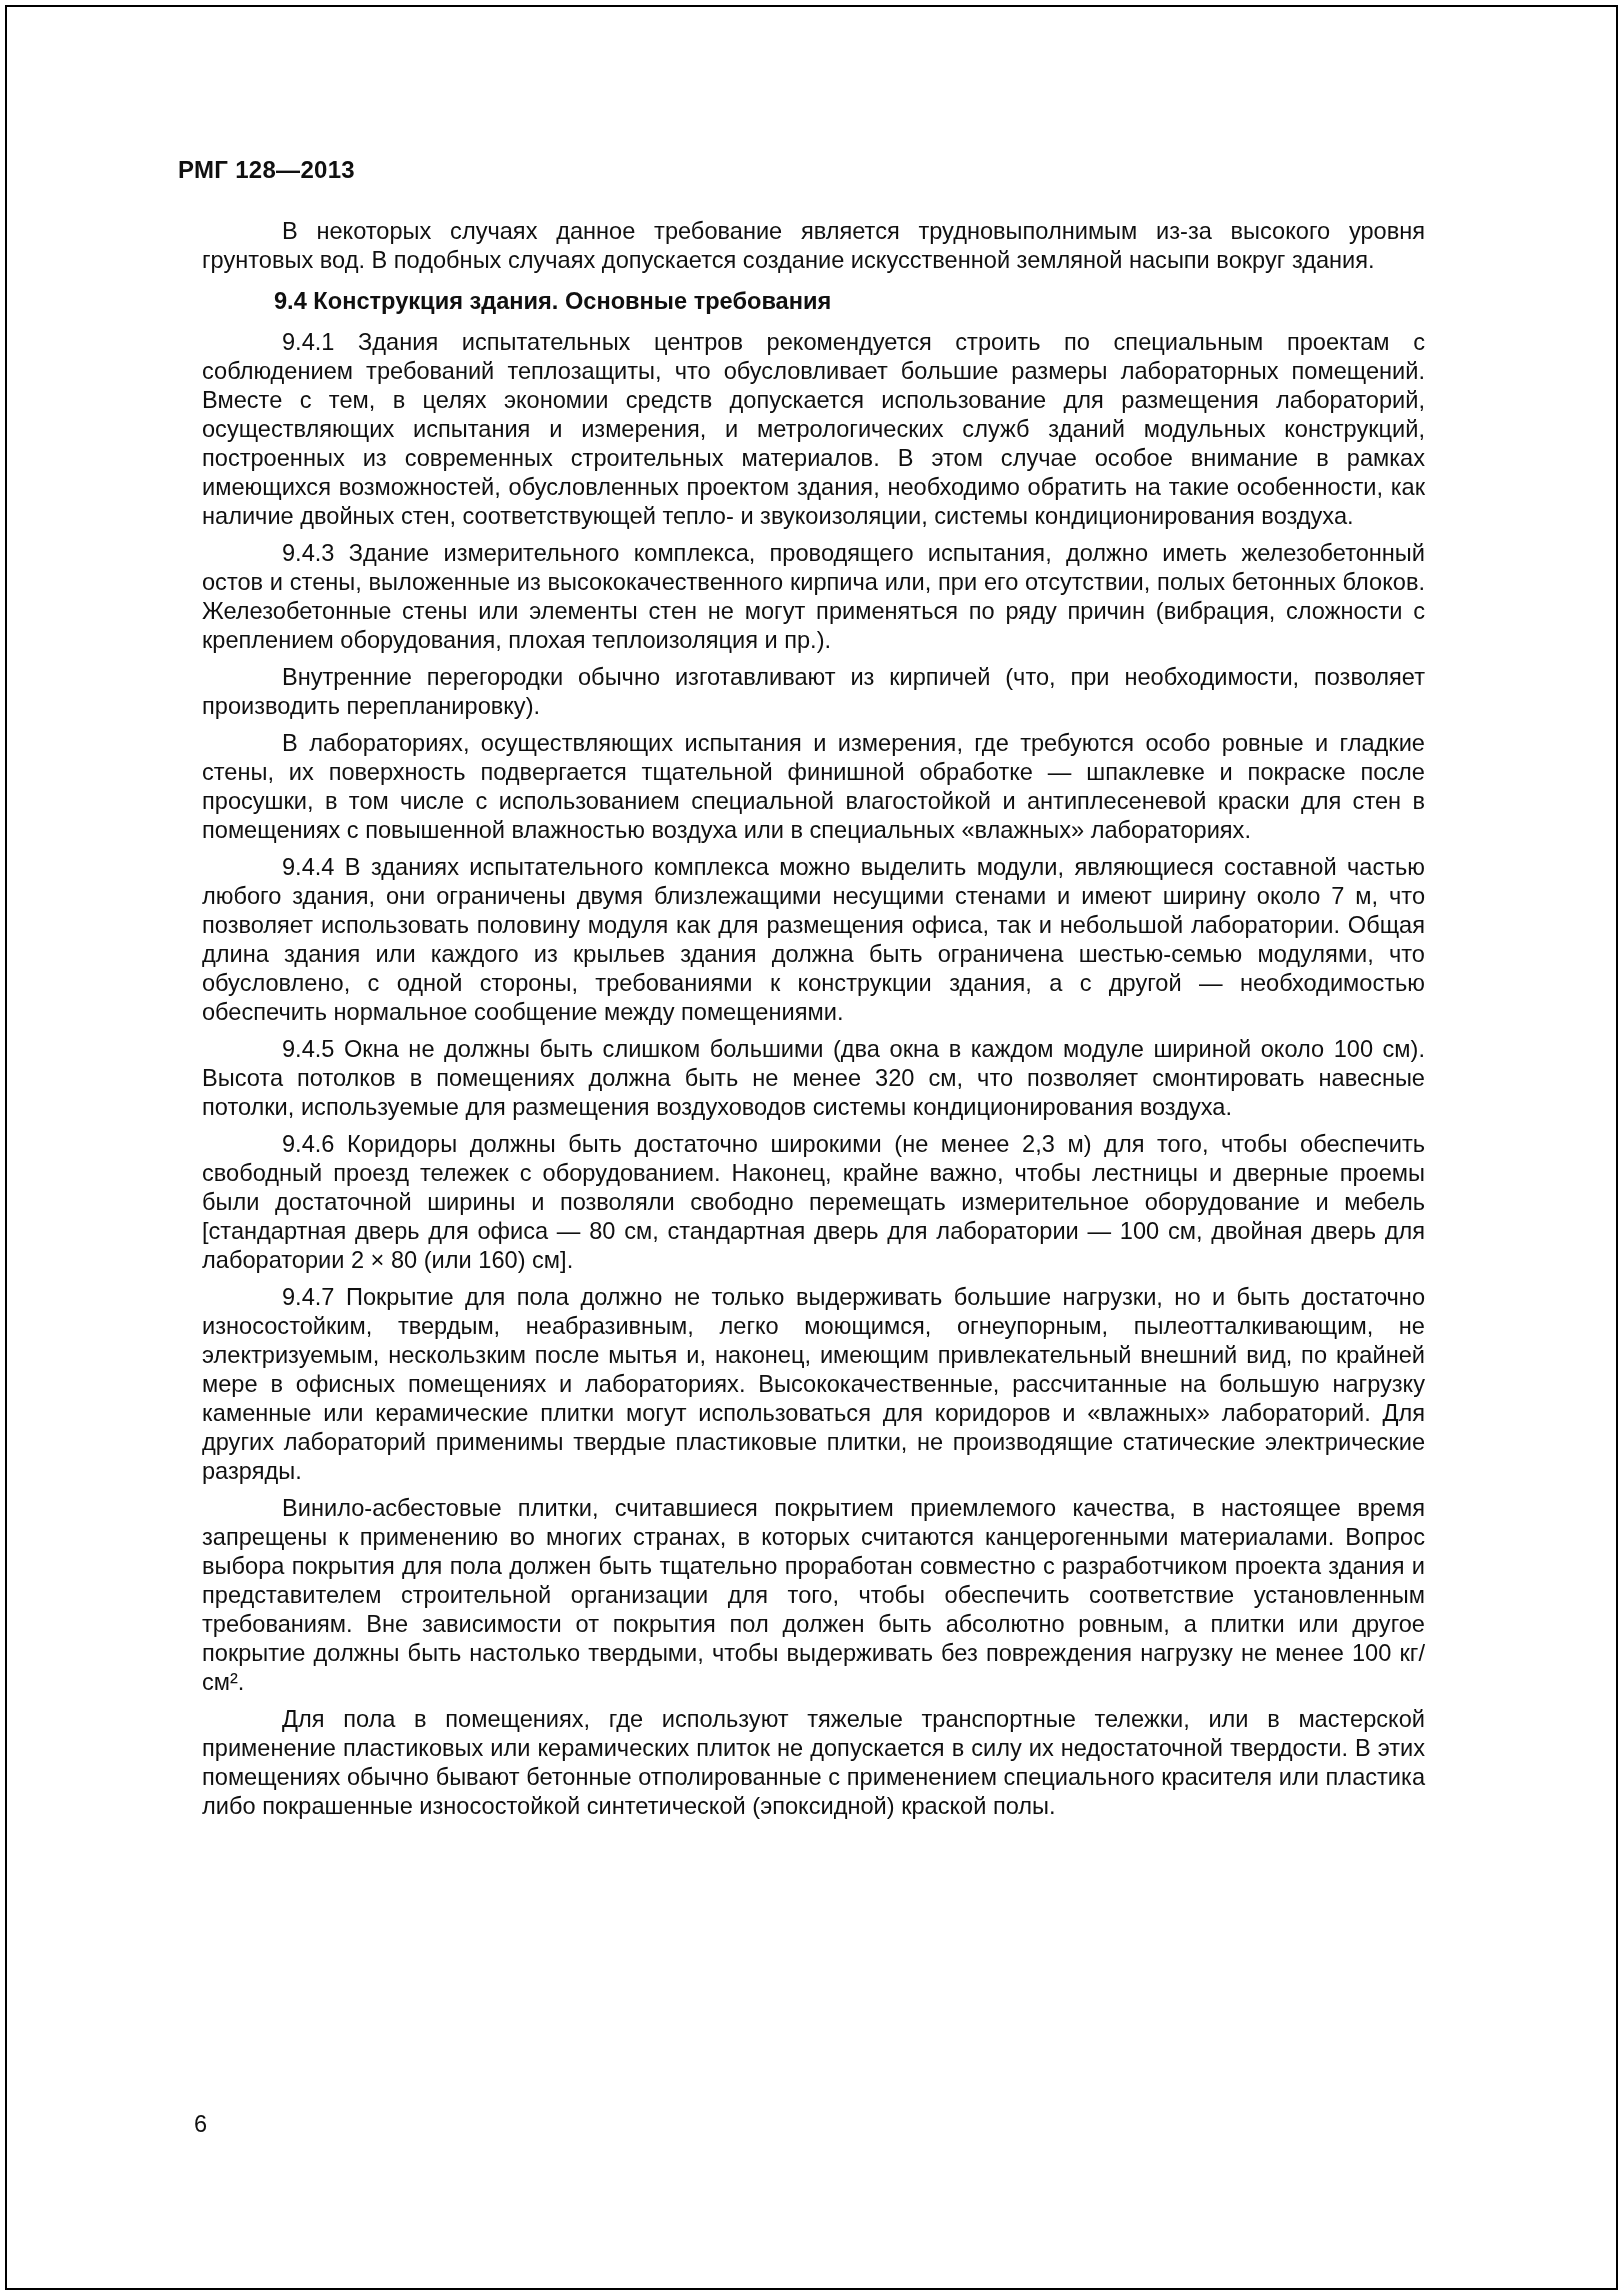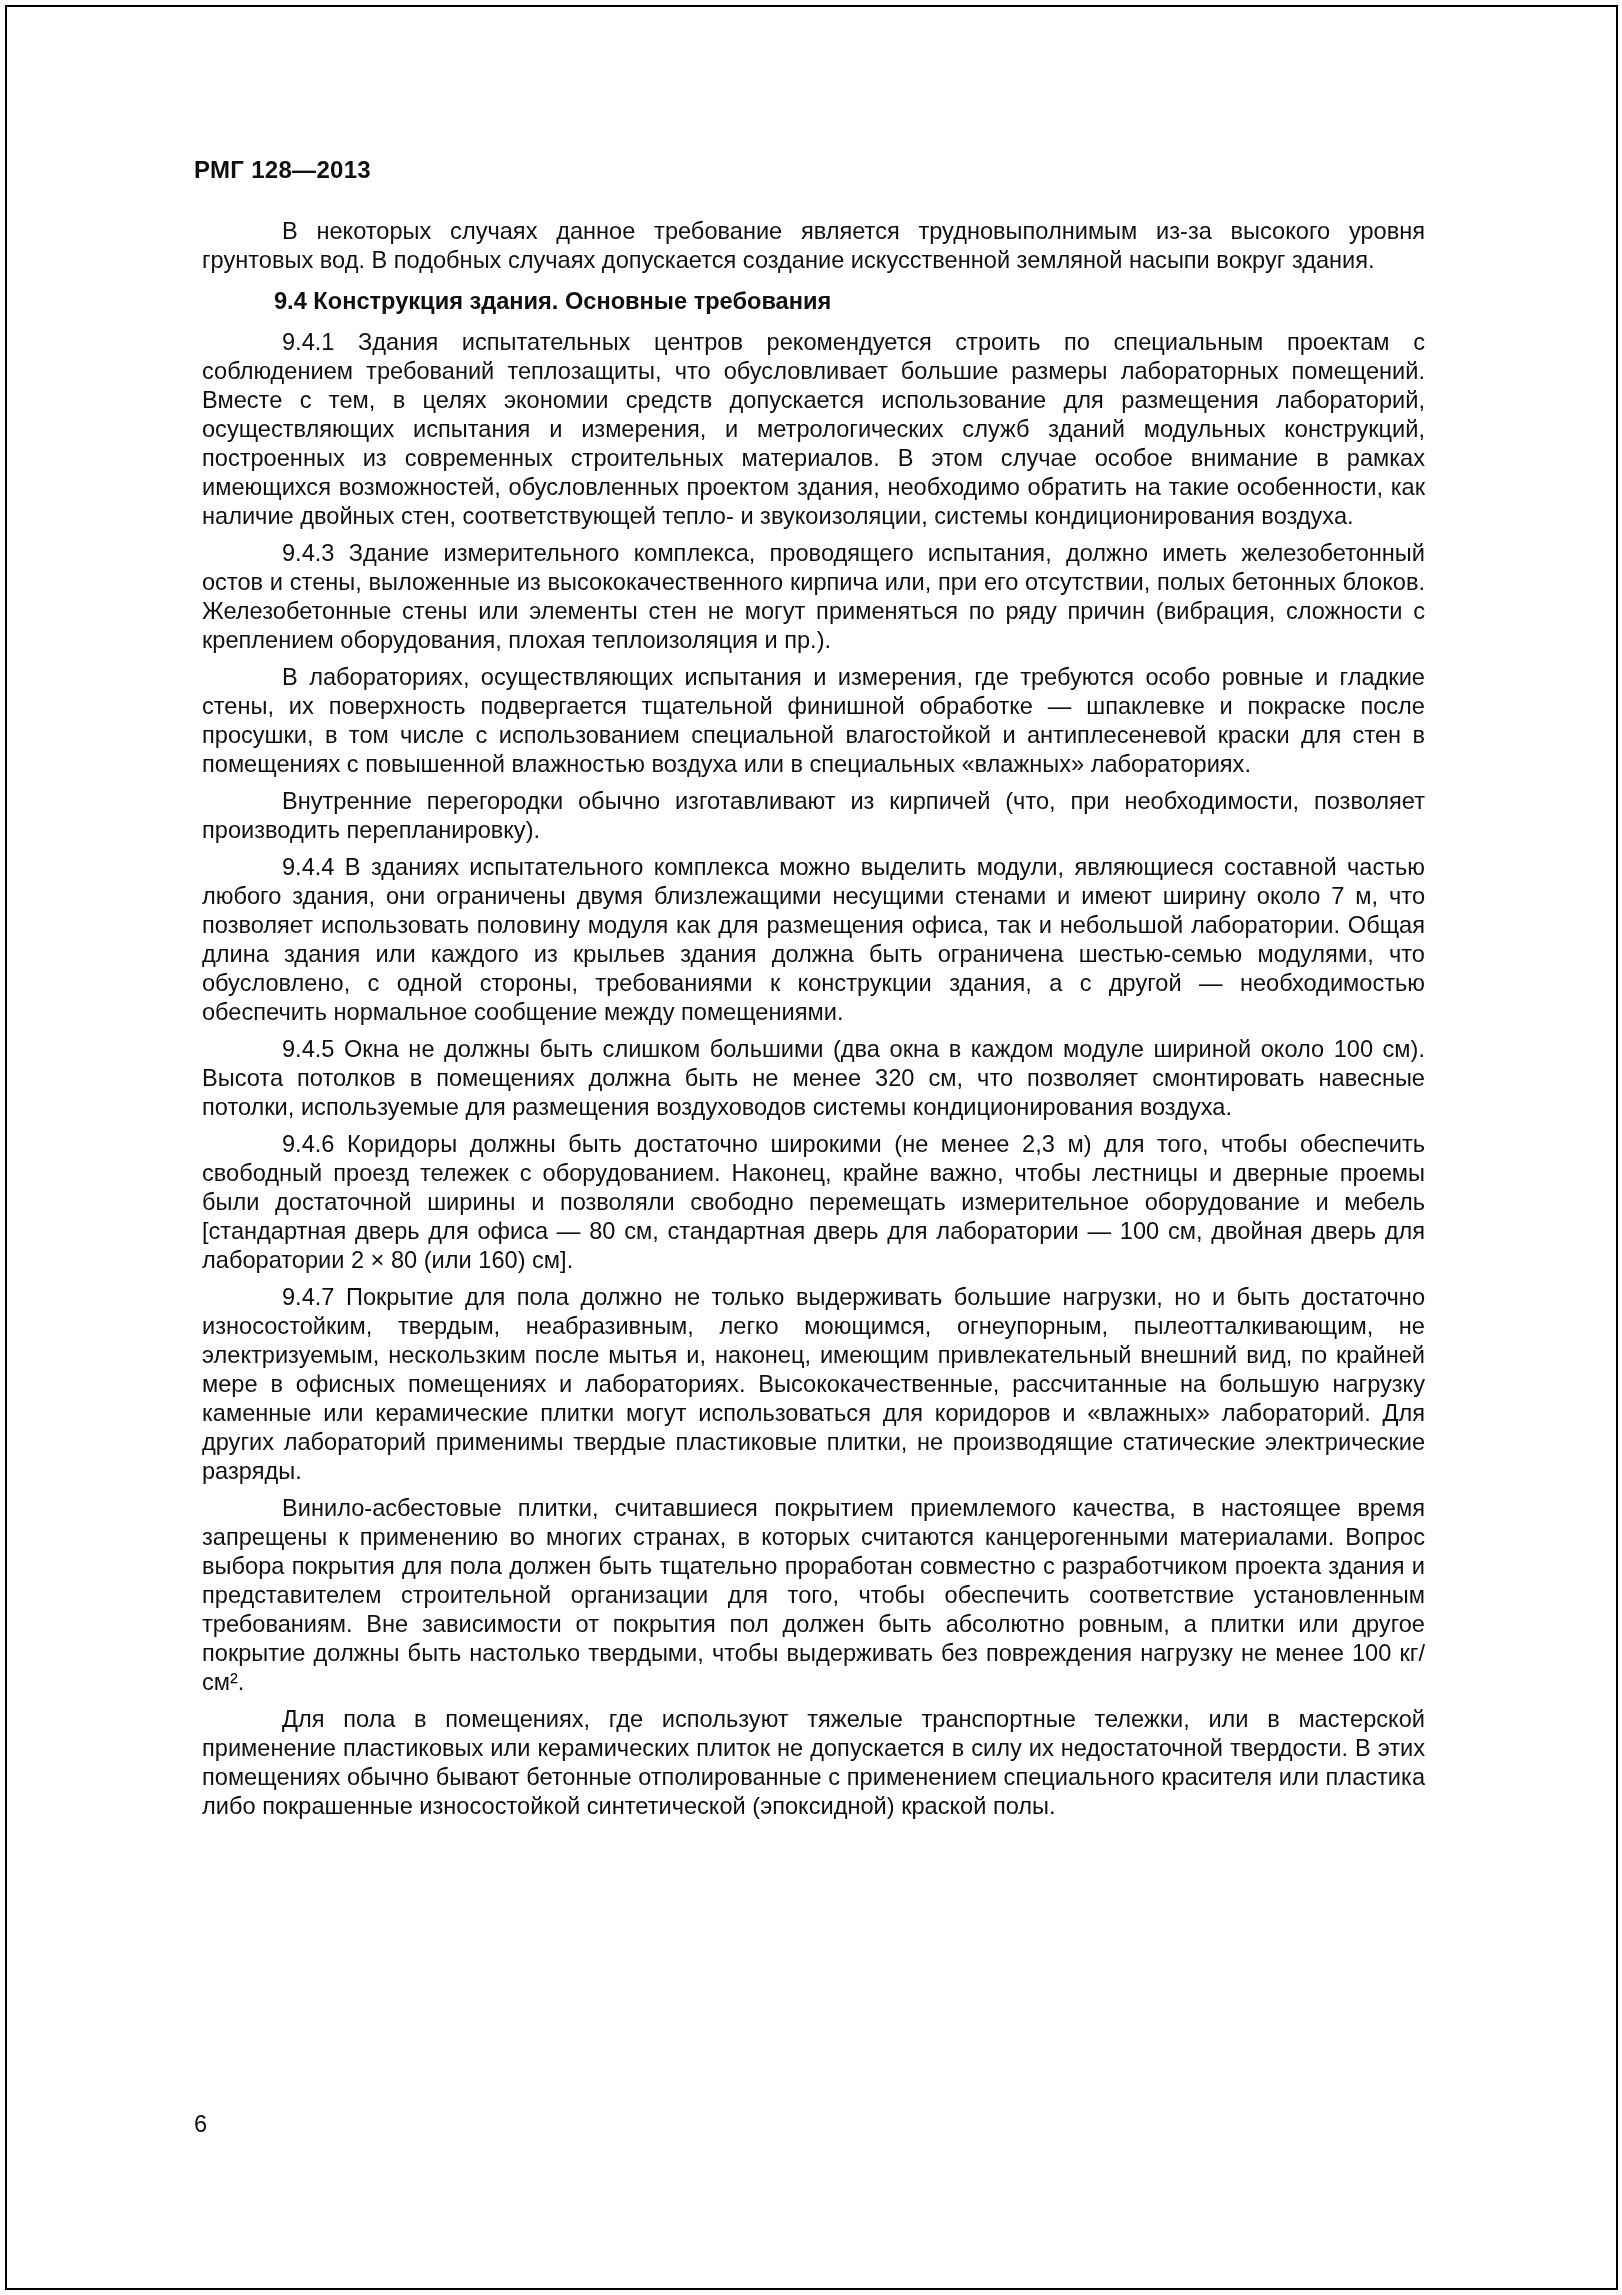"РМГ 128—2013" .doc-header { left: 194px -> 178px }
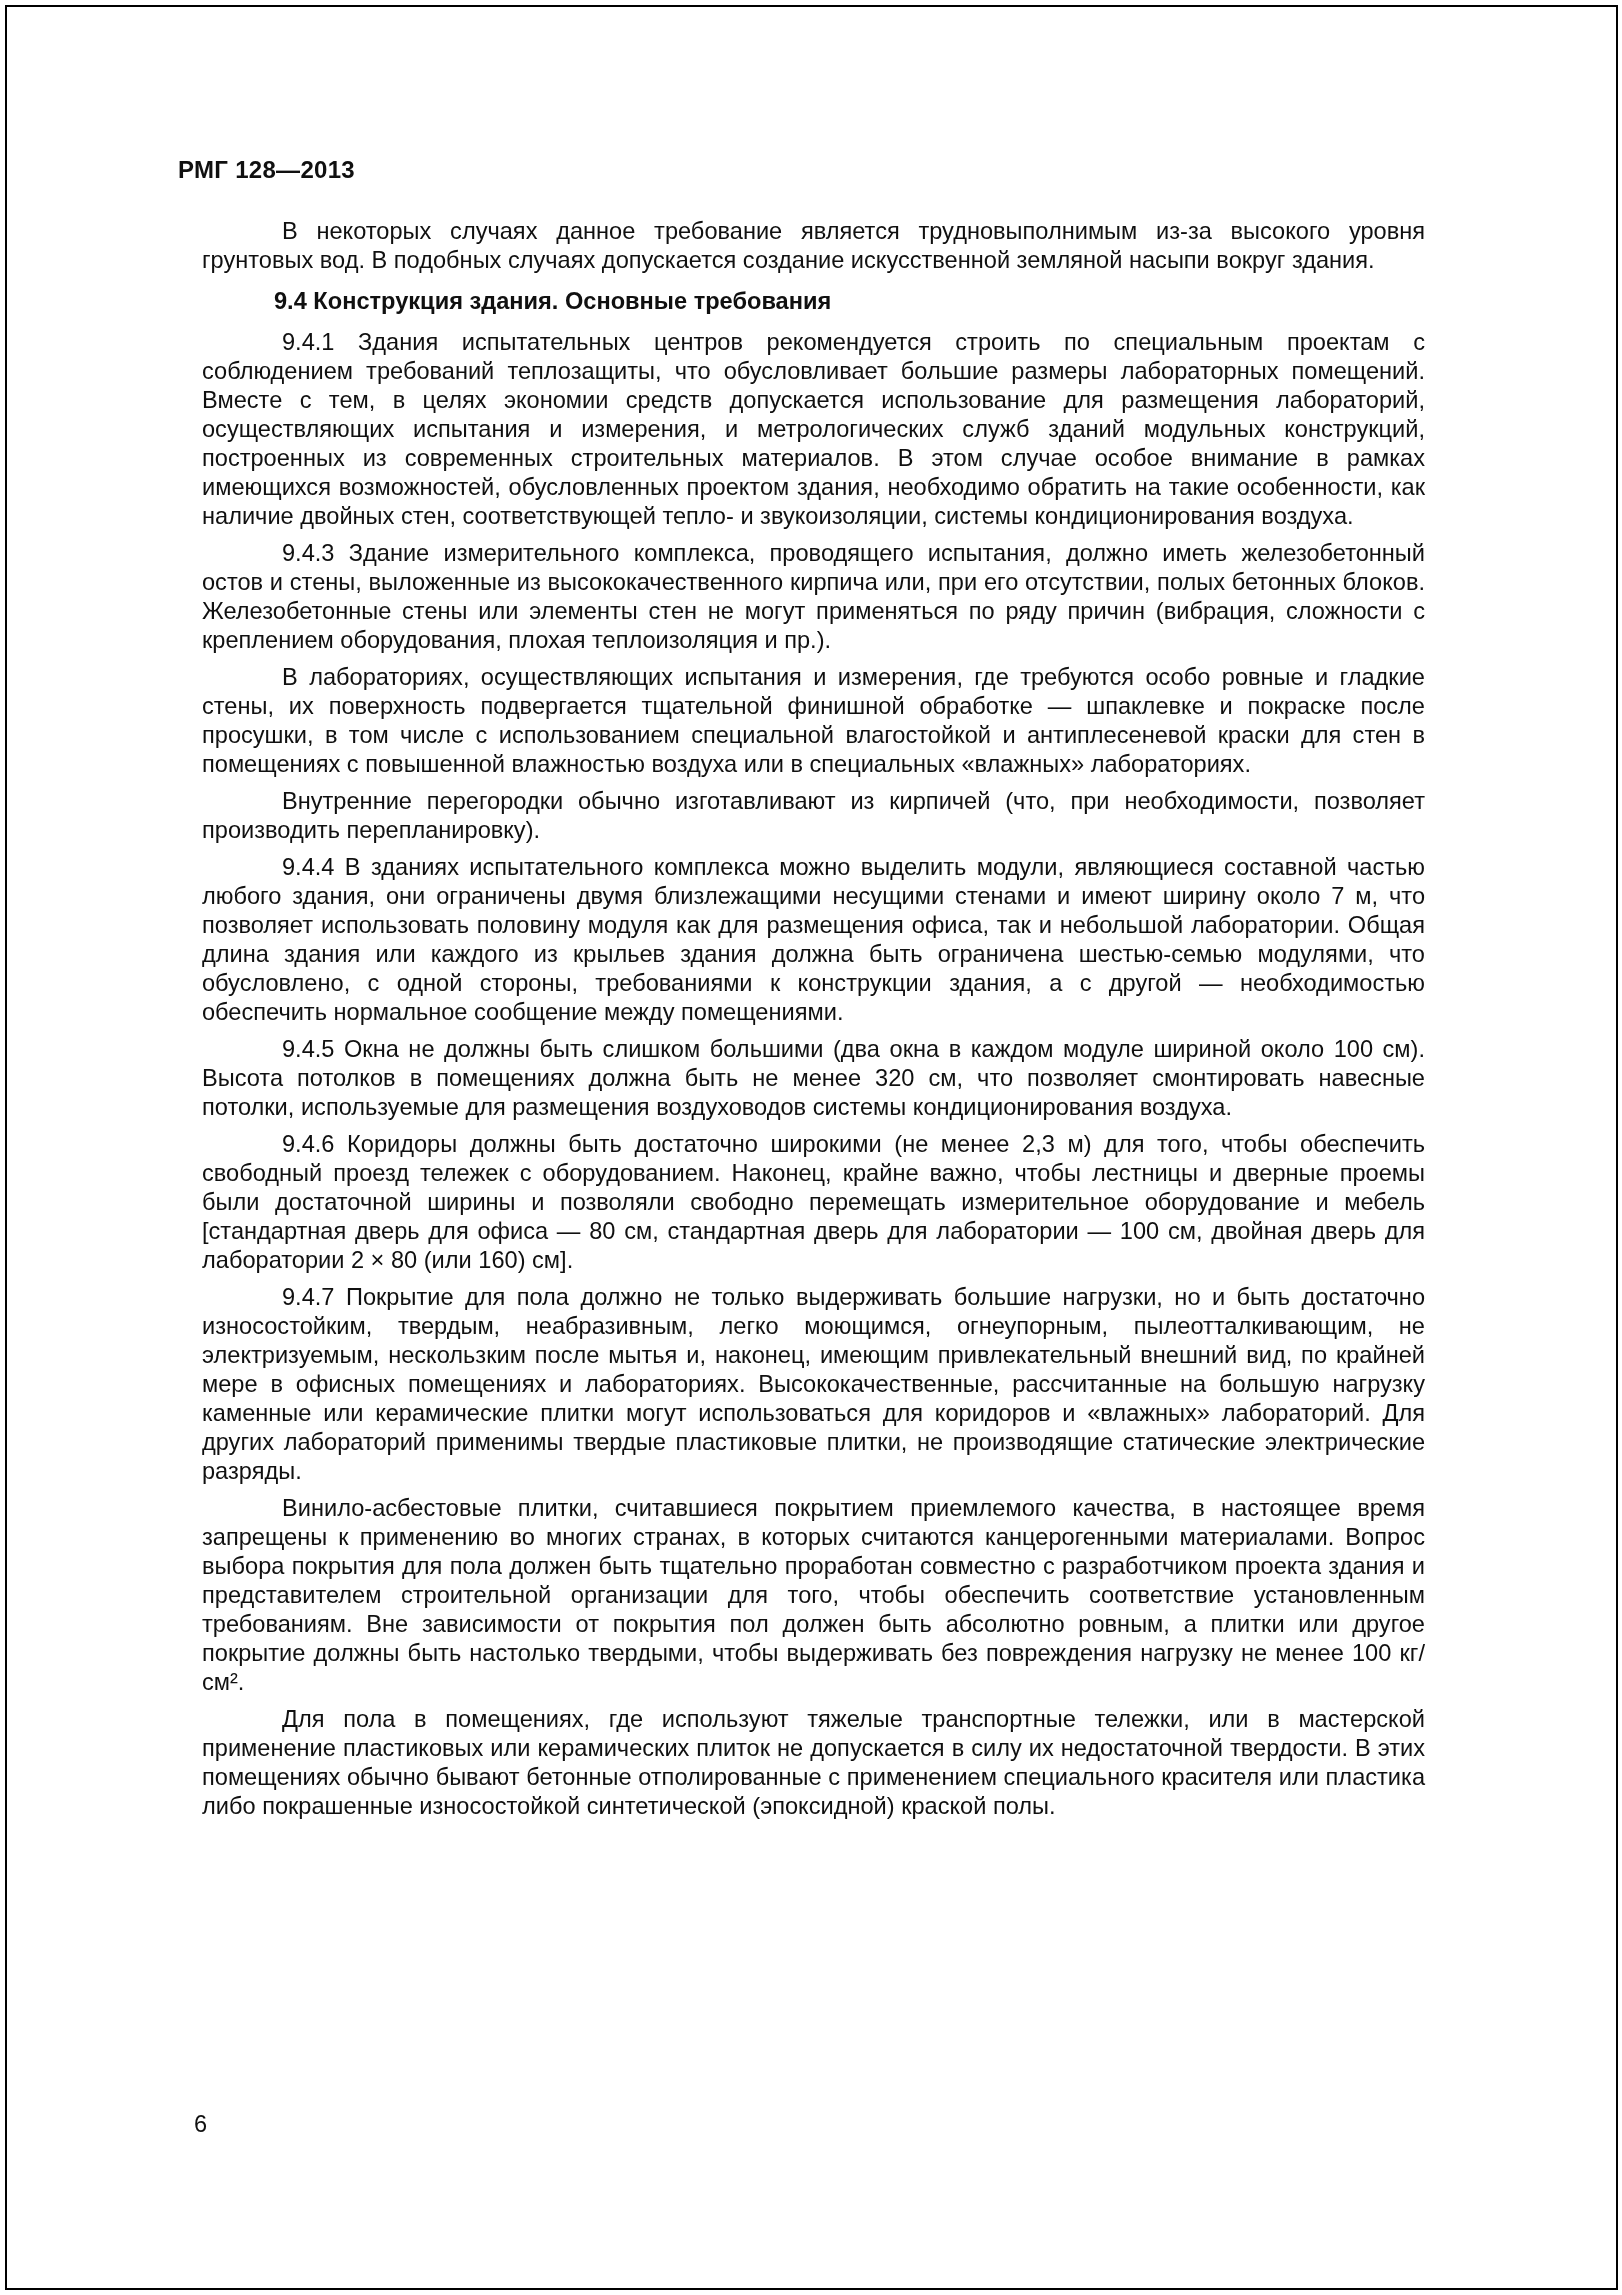"В лабораториях, осуществляющих испытания" p { order: before "Внутренние перегородки обычно" -> after "Внутренние перегородки обычно" }
